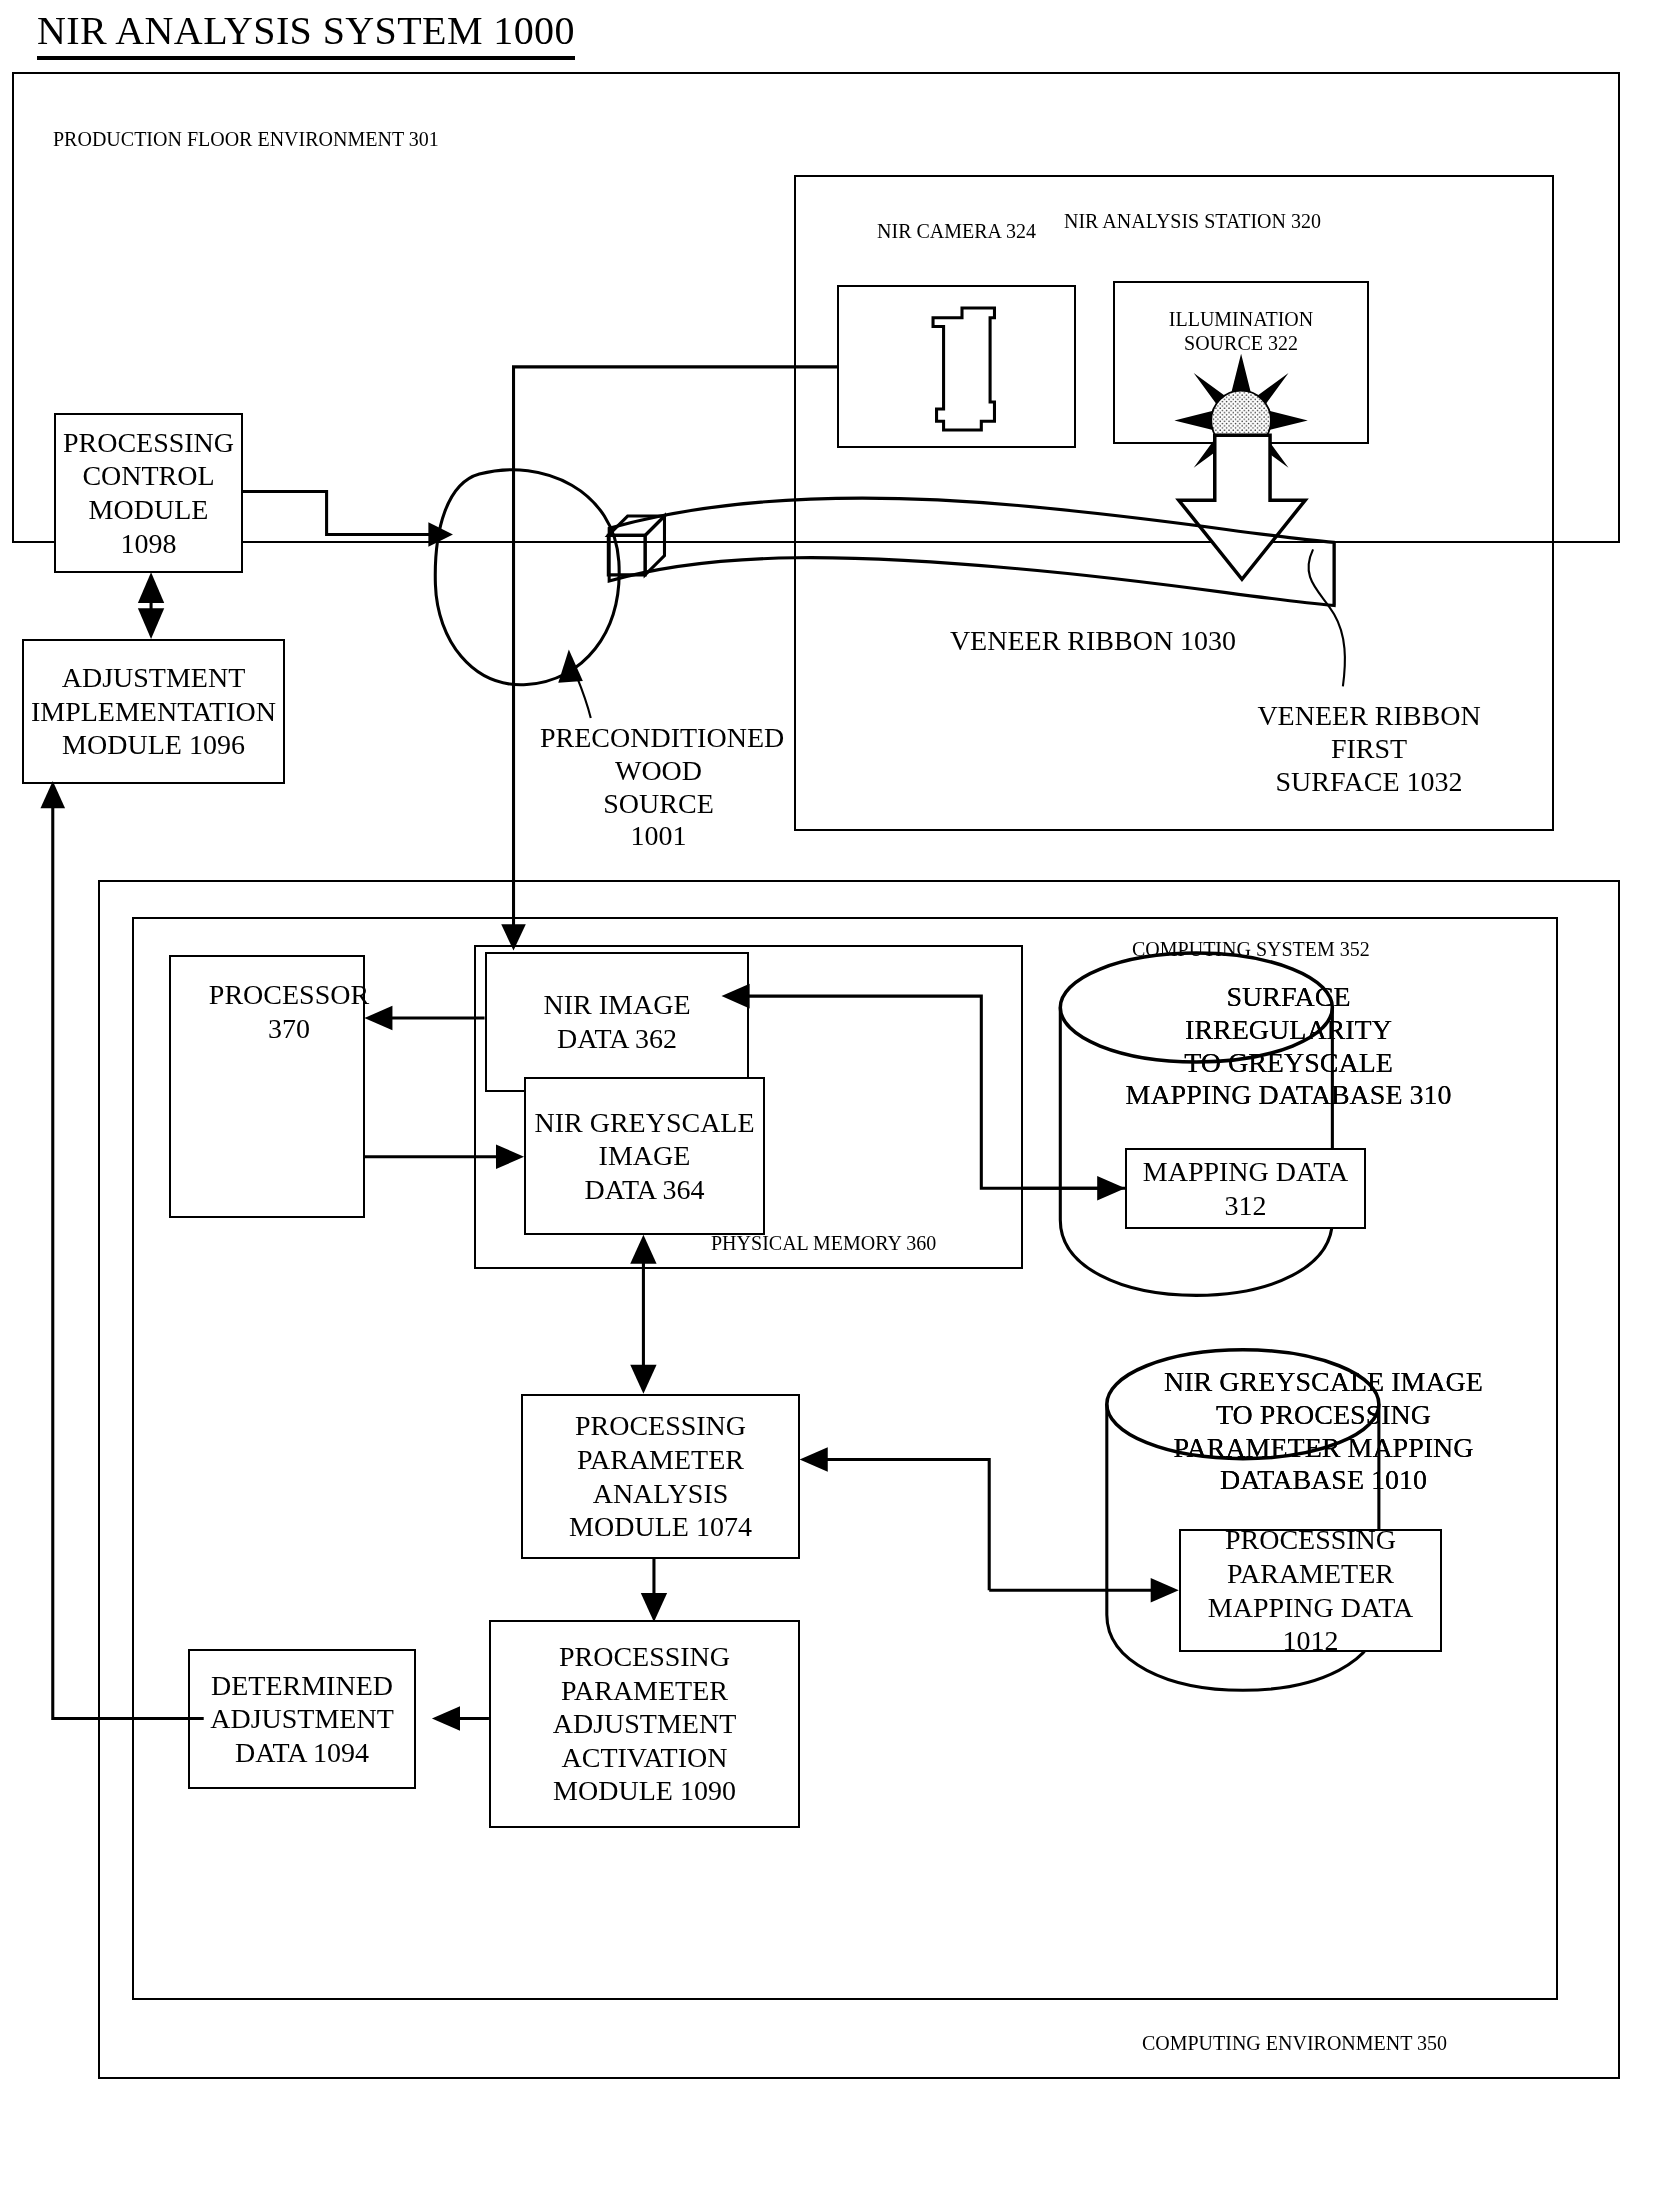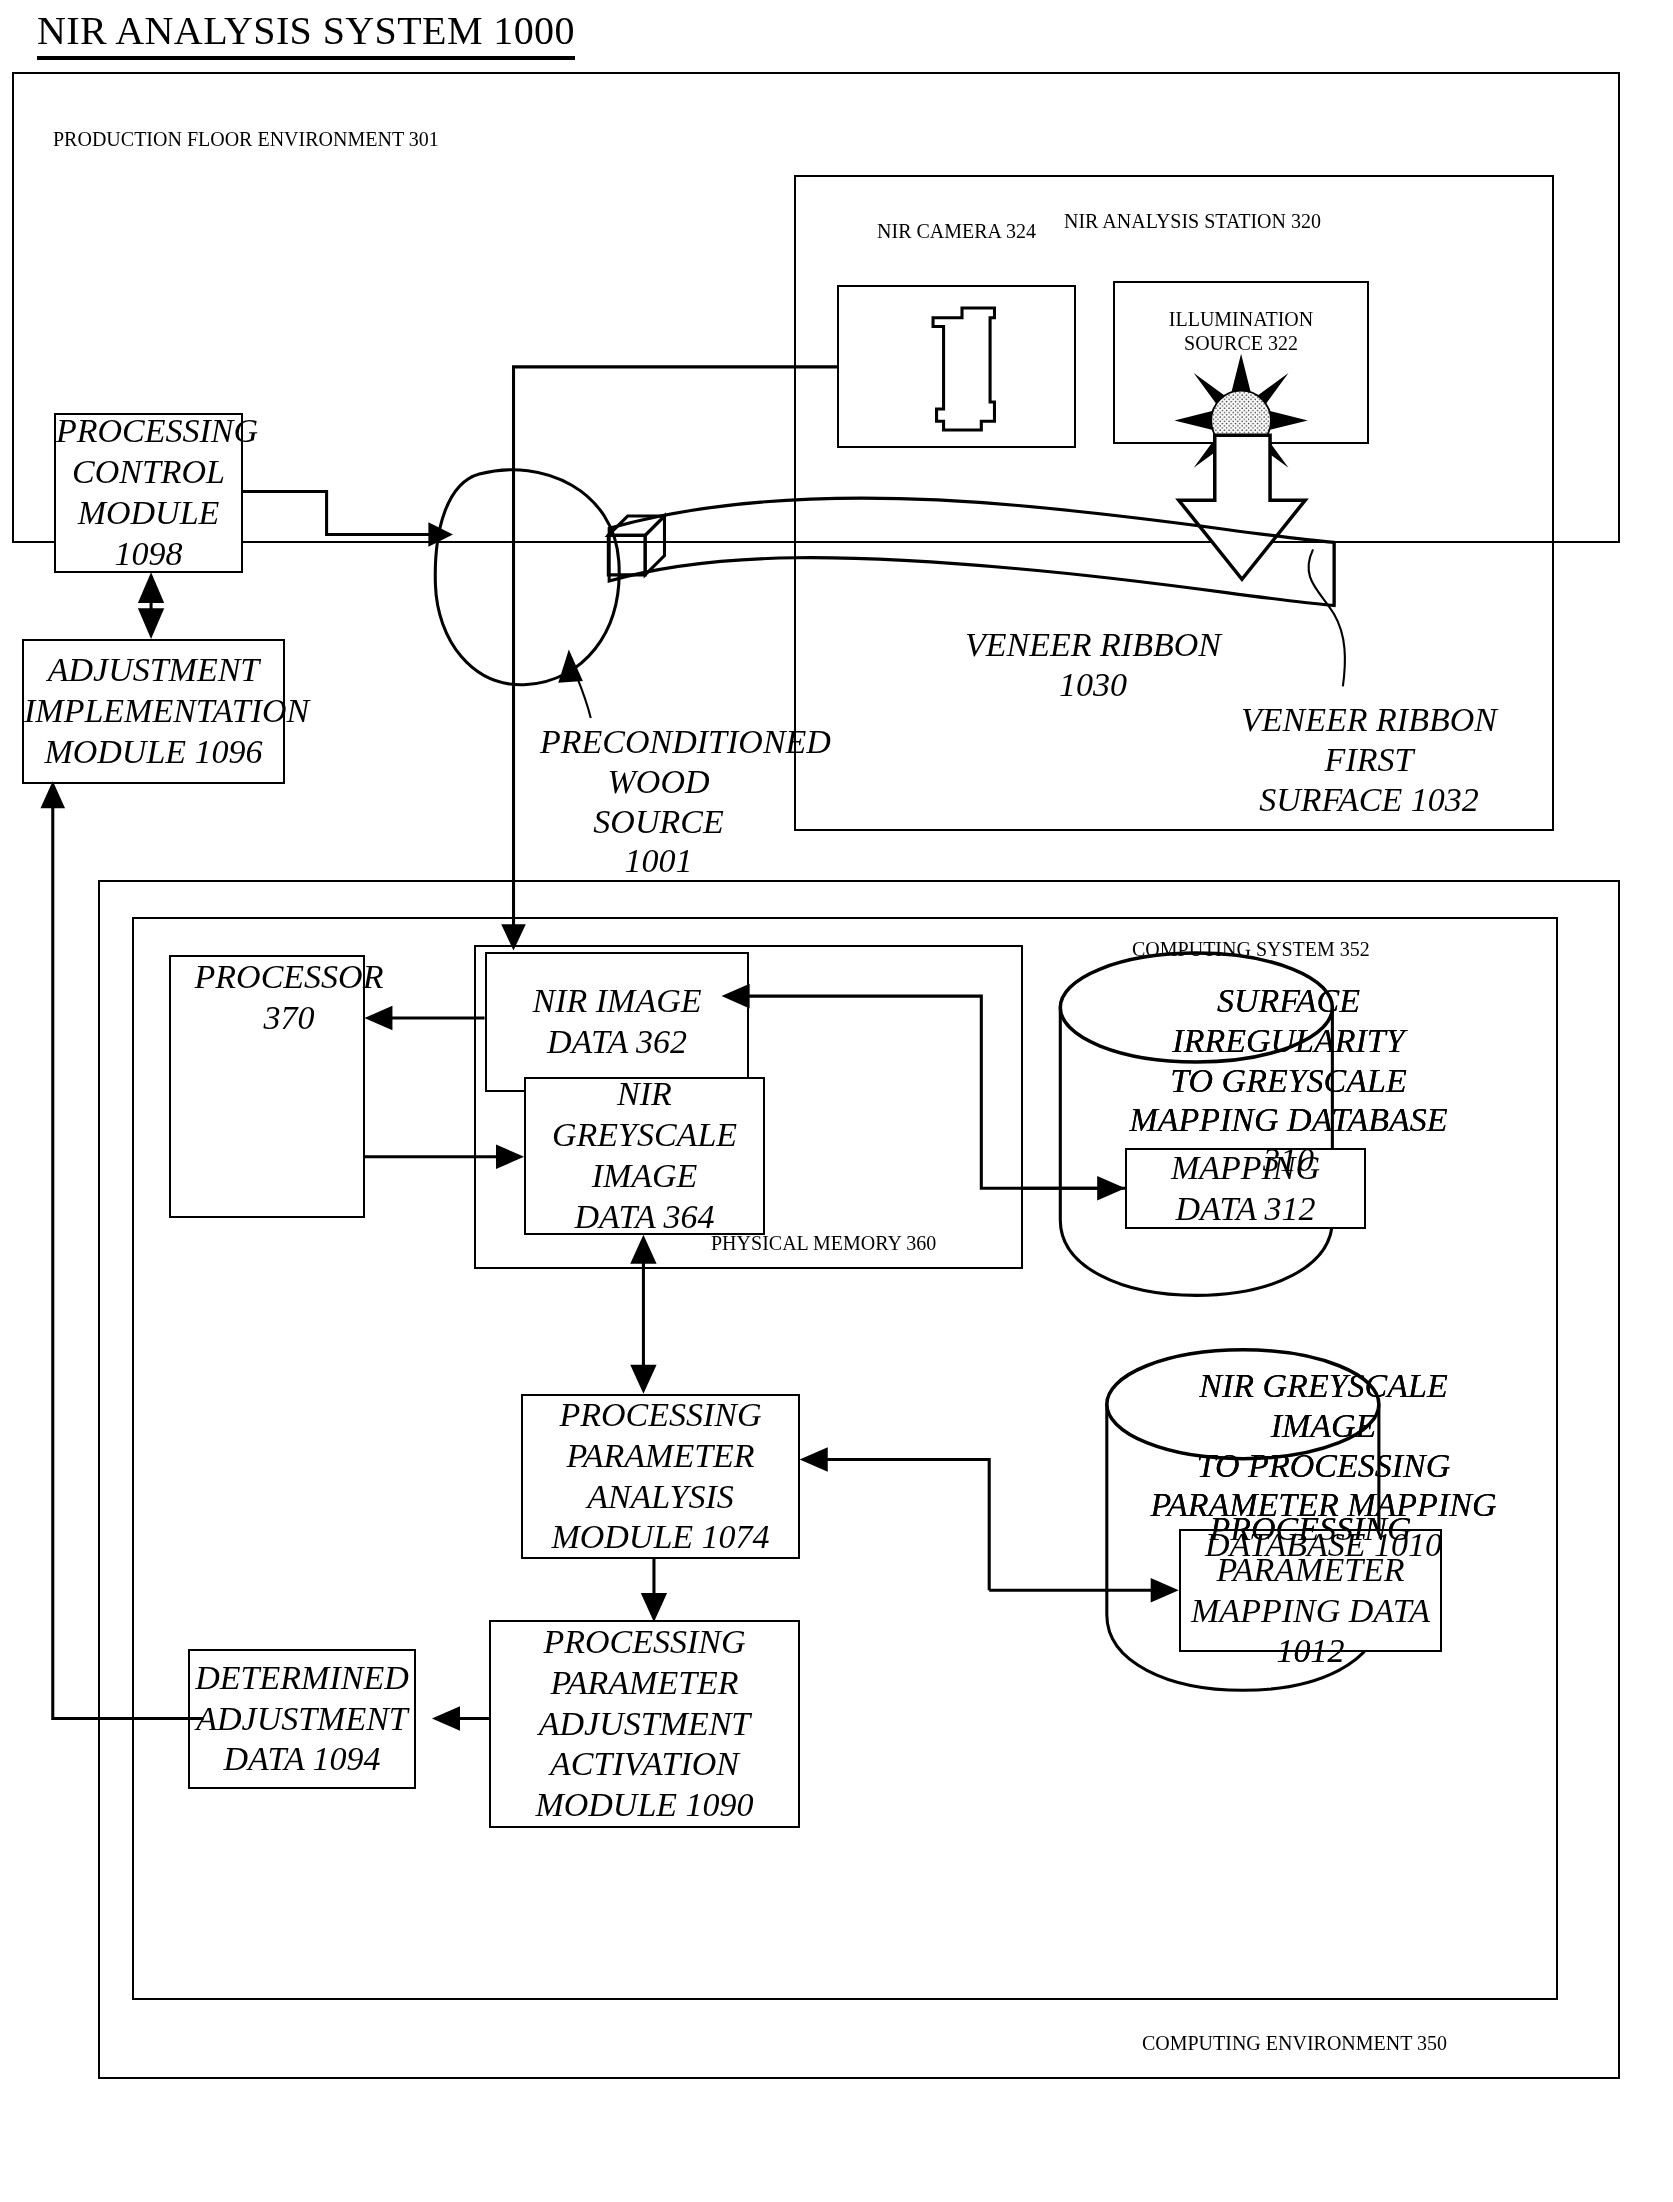"PROCESSING" .t29 { font-size: 34px -> 28px; font-style: italic -> none }
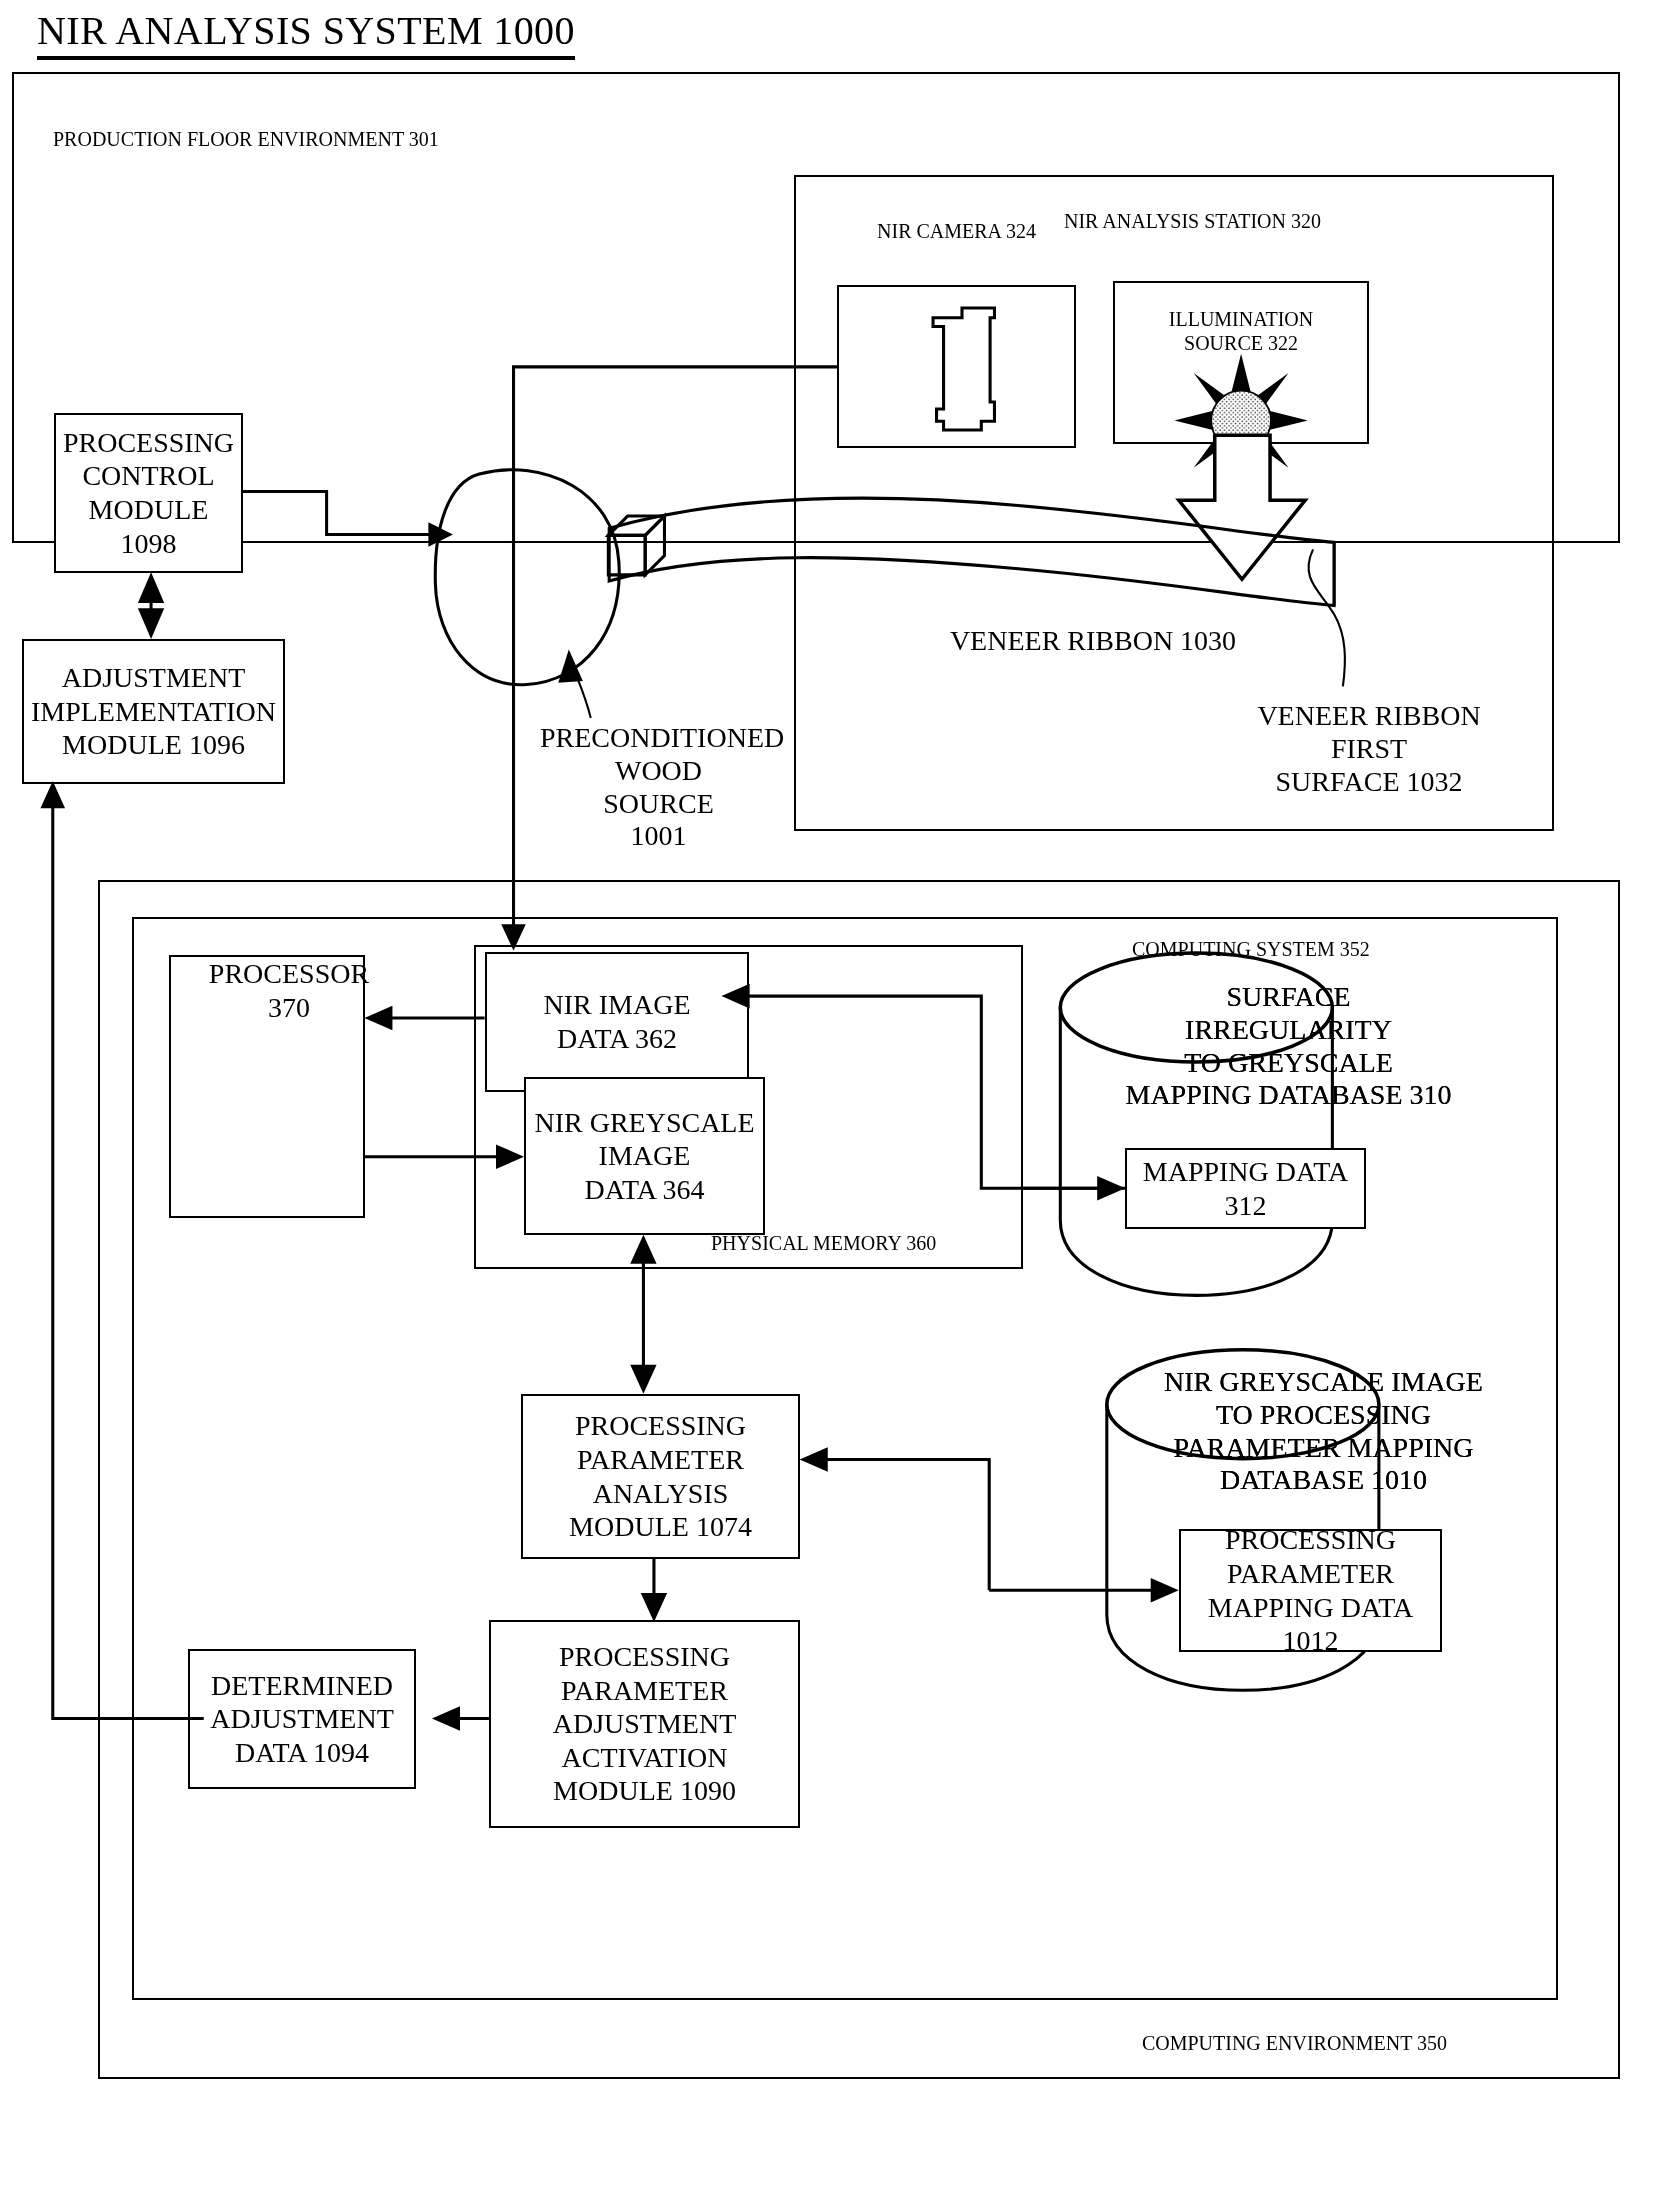"PROCESSOR" div.lbl { padding-top: 0 -> 21px }
